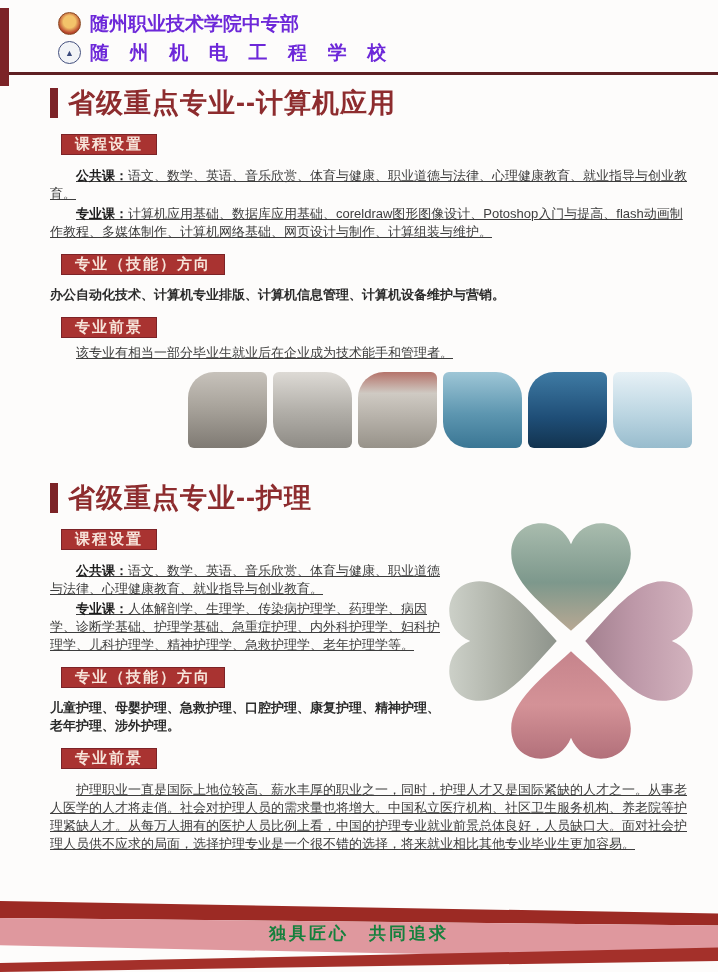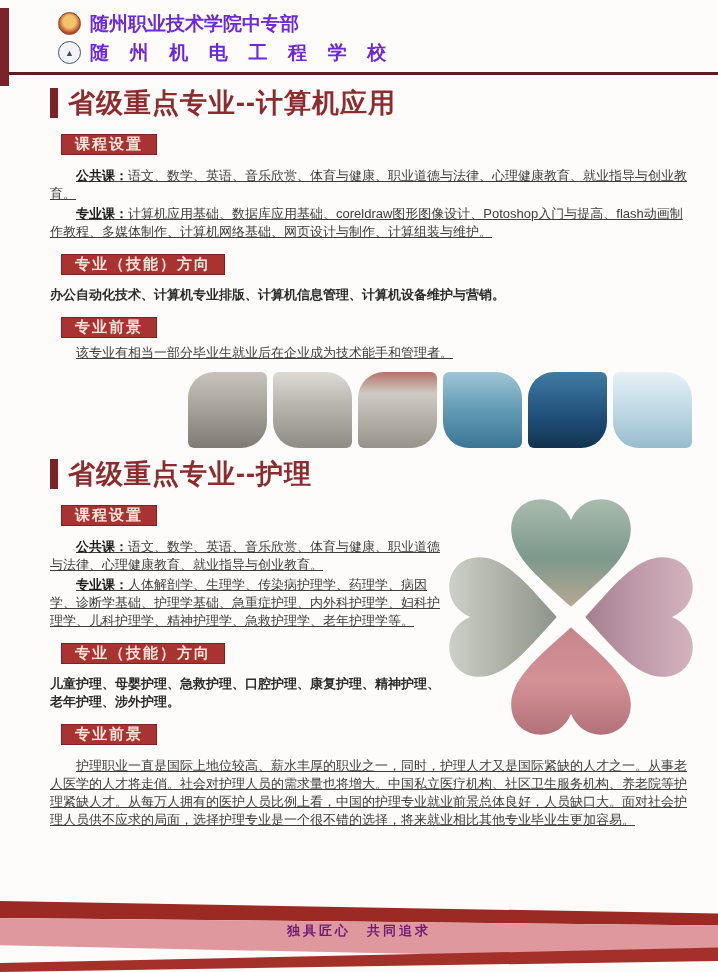"省级重点专业--护理" .mt16 { margin-top: 8px -> 32px }
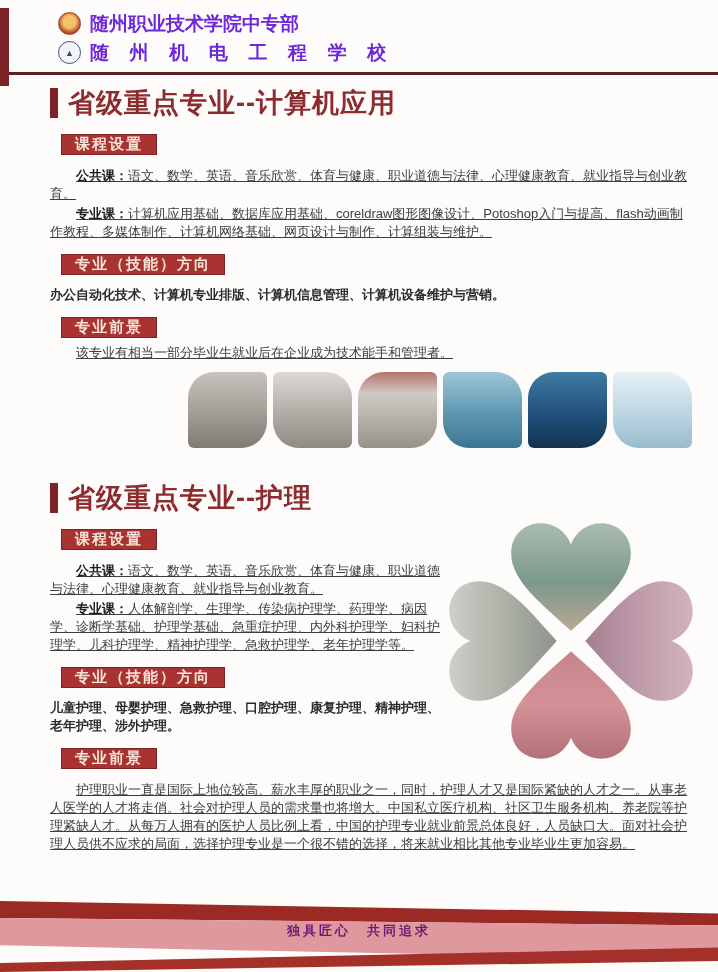"独具匠心 共同追求" .slogan { color: #701a75 -> #15803d; font-size: 13px -> 17px }
